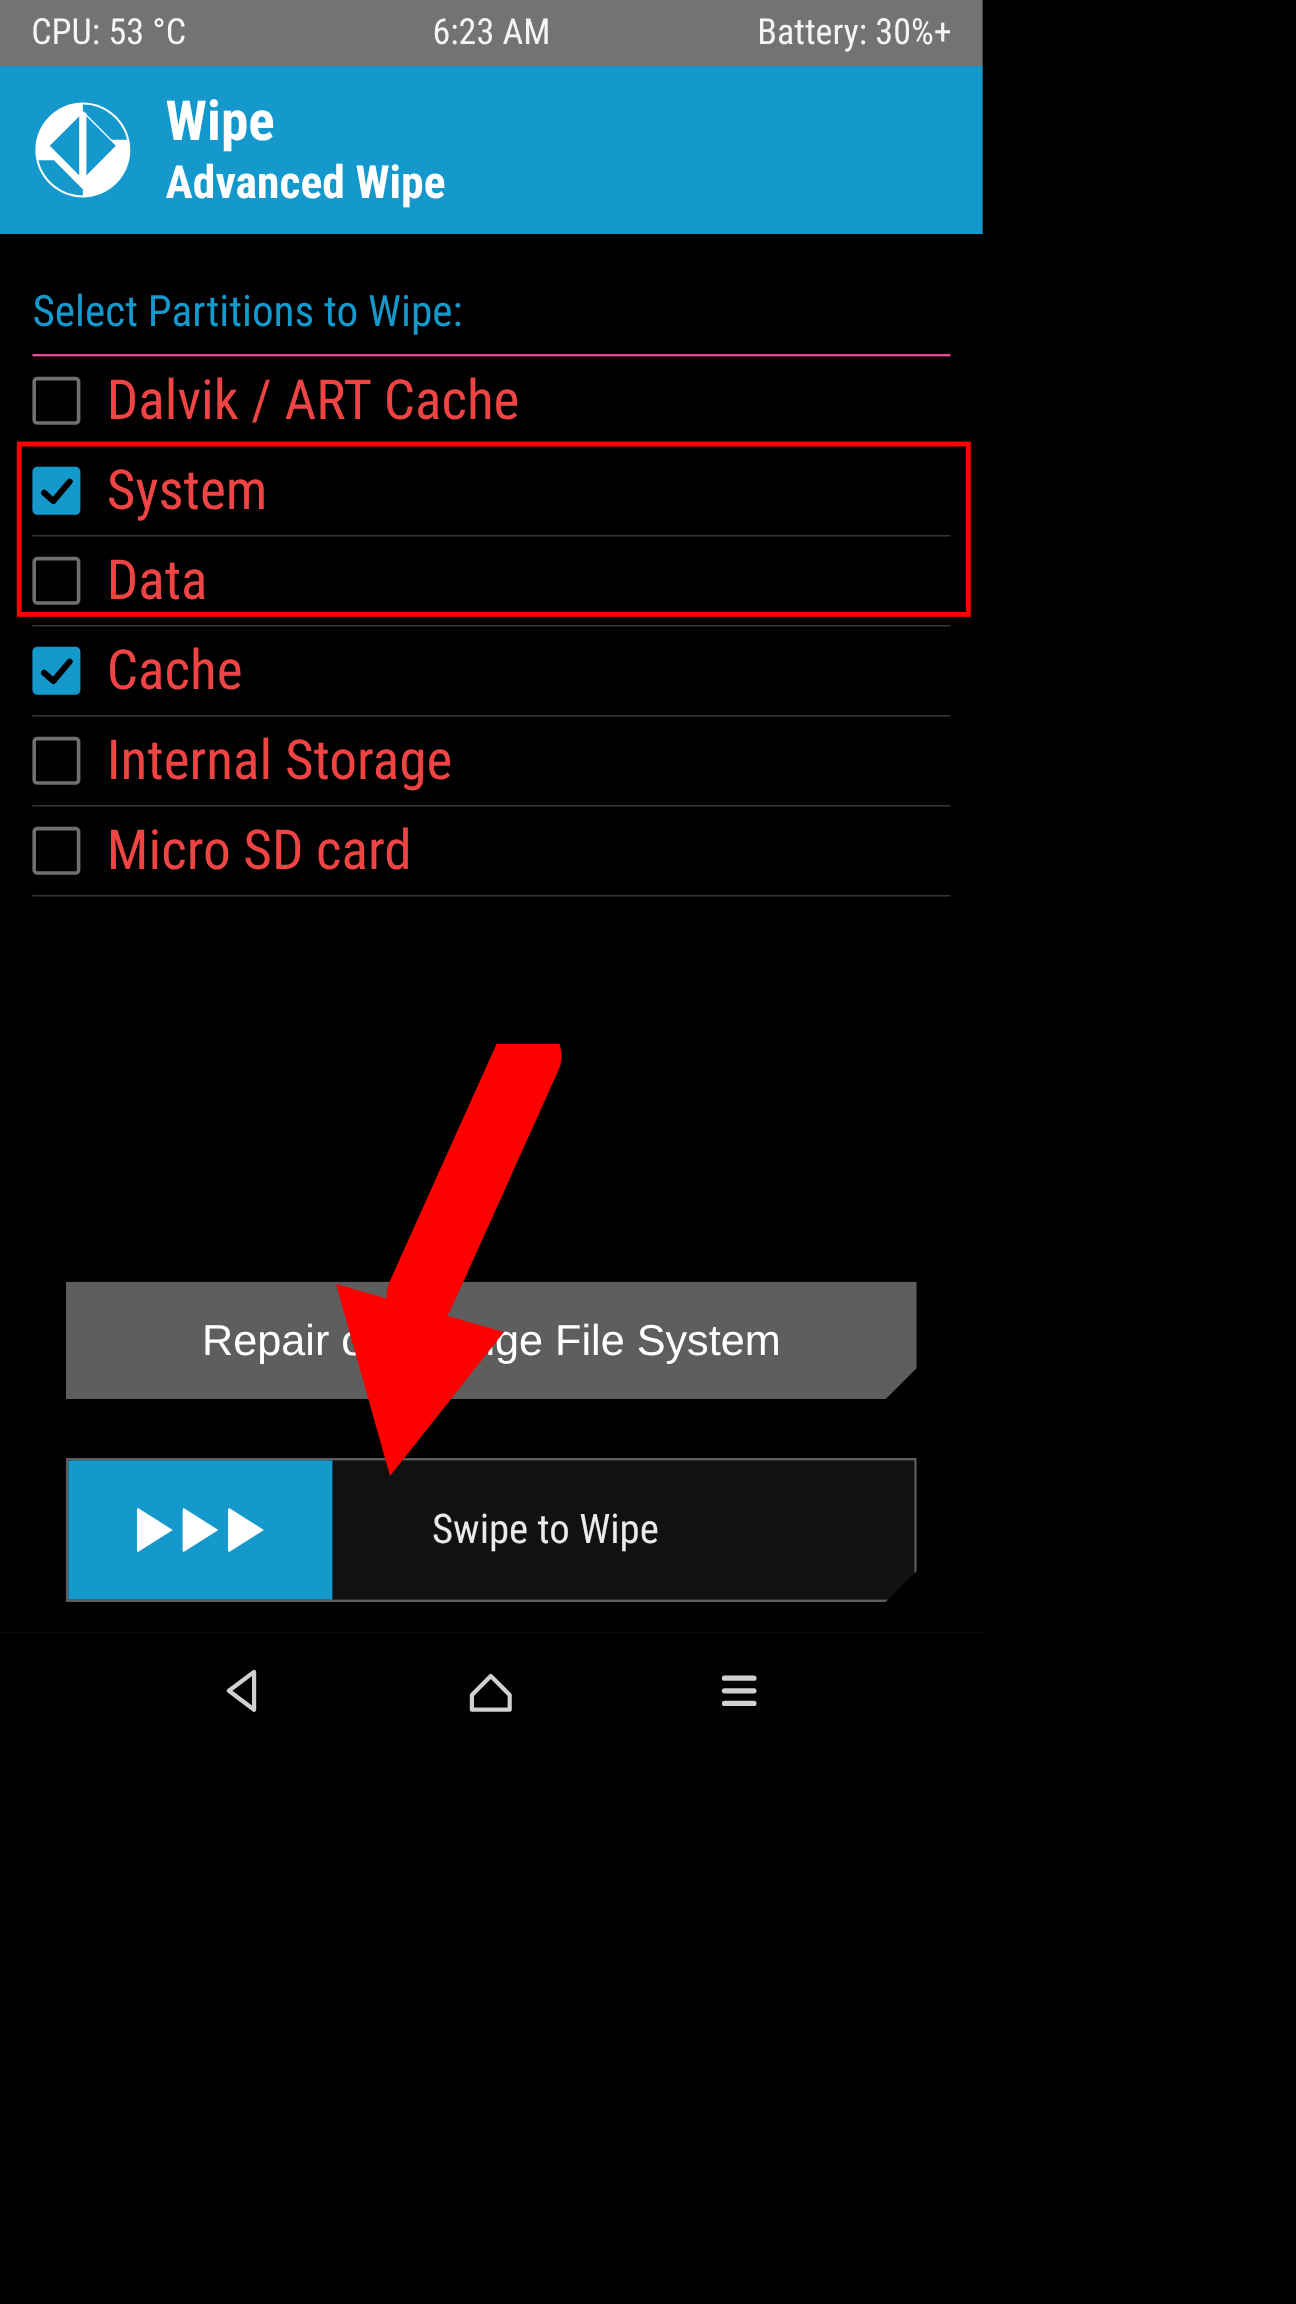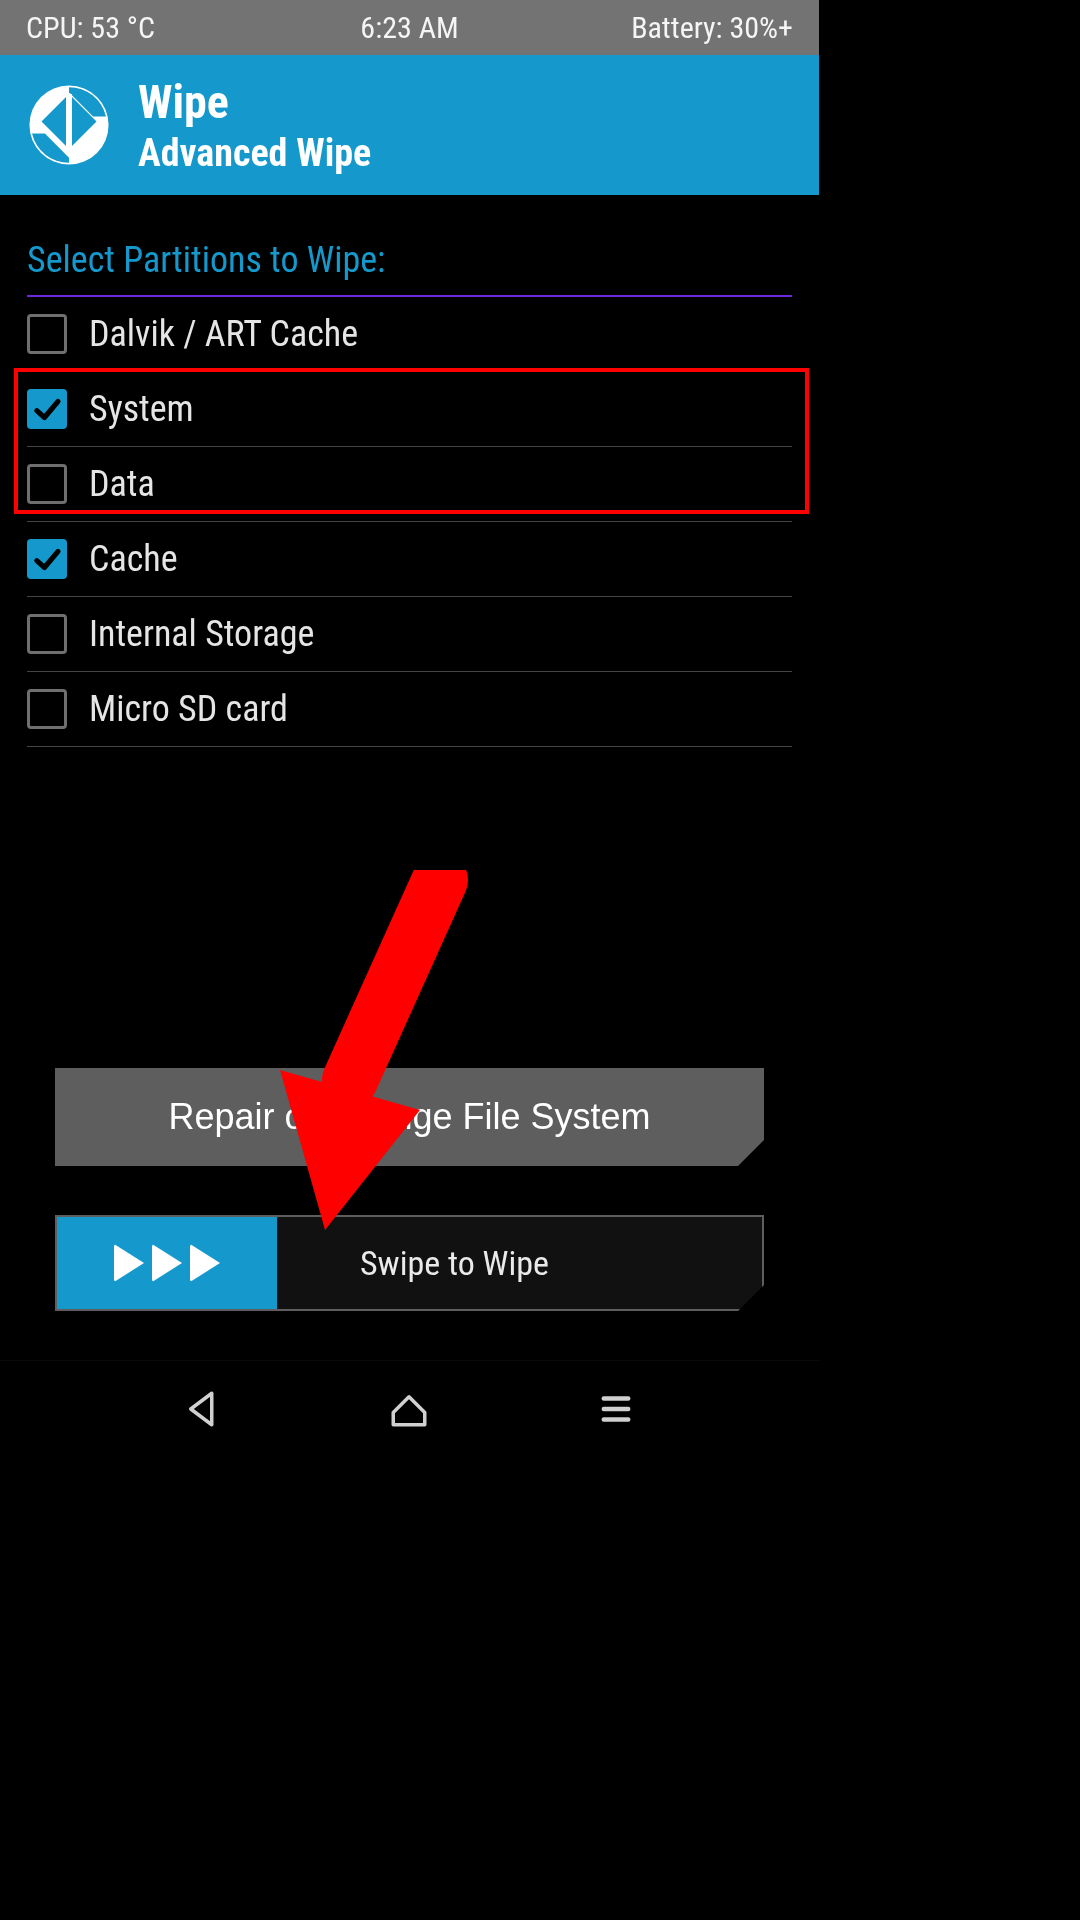"Select Partitions to Wipe:" .section-label { border-bottom: 2px solid #6d28d9 -> 2px solid #ec4899 }
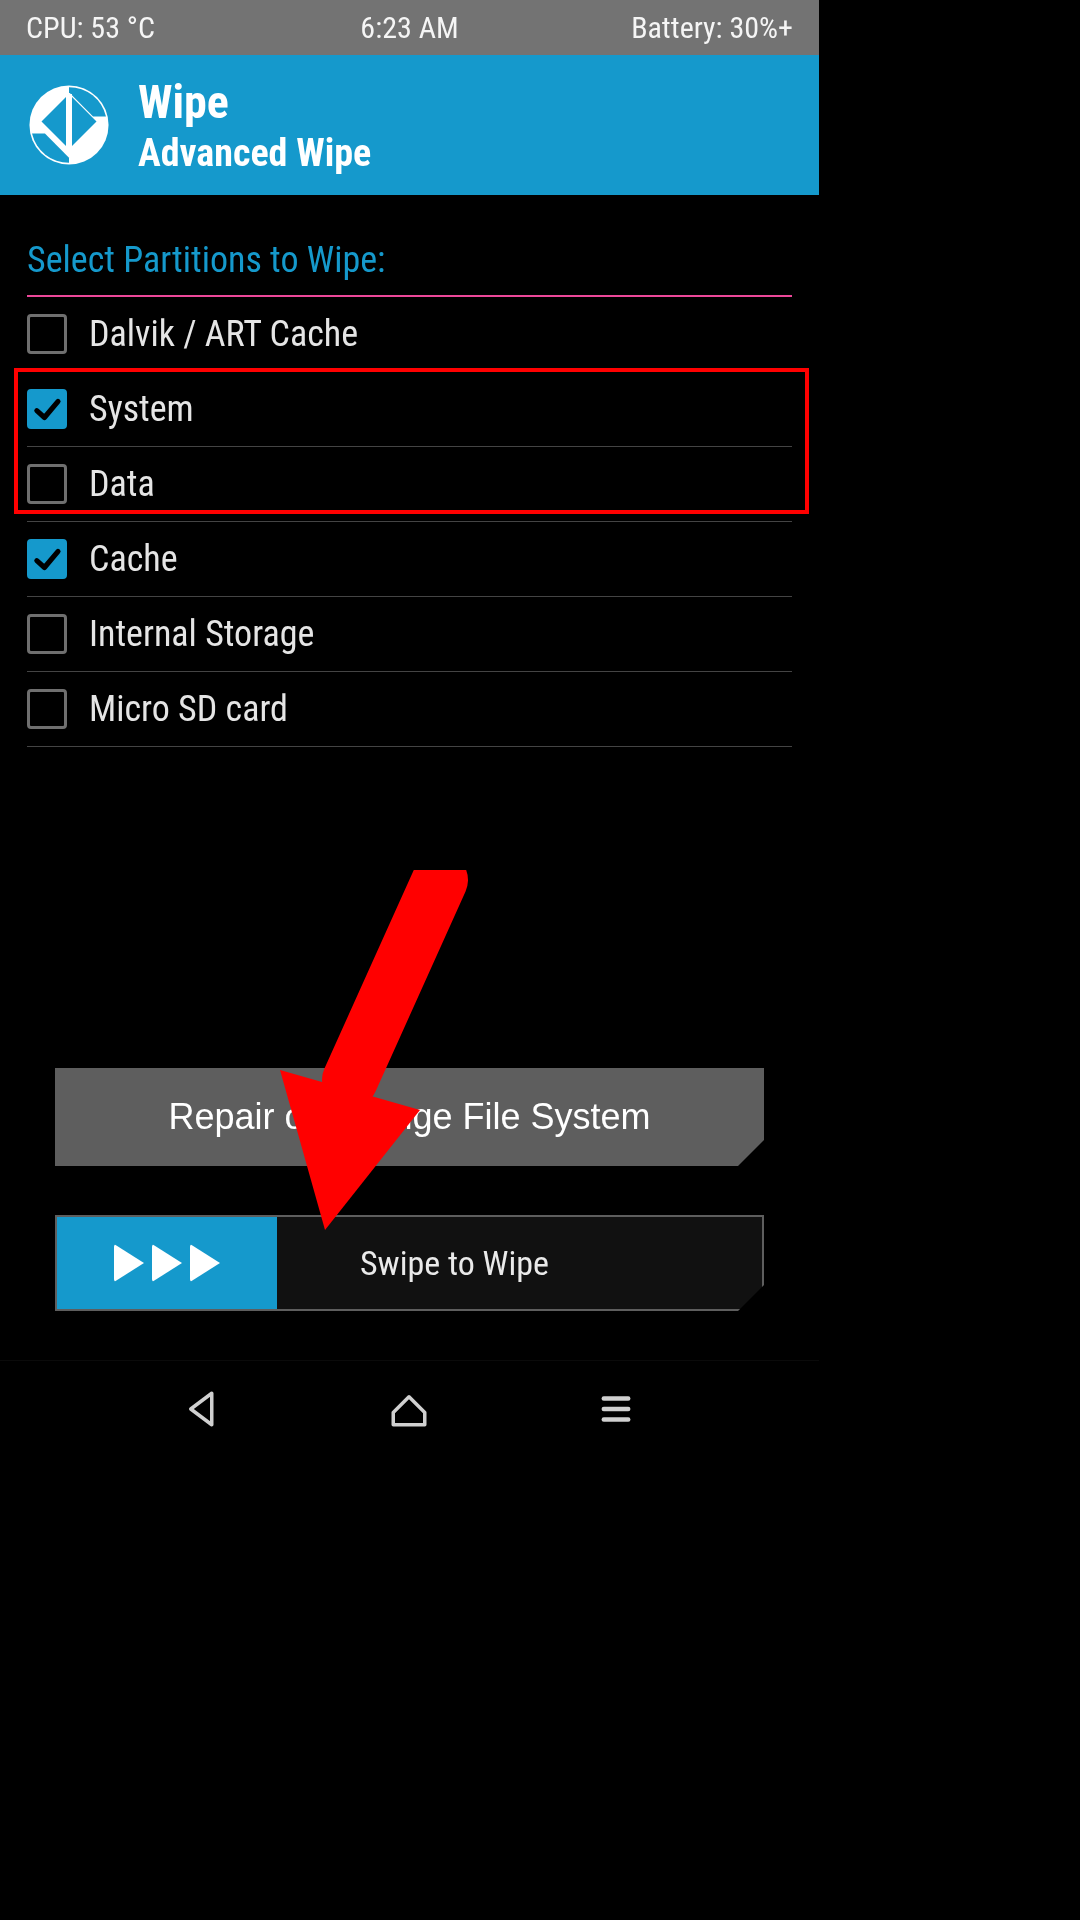"Dalvik / ART Cache" .partition-label { color: #e5e5e5 -> #ef4444; font-size: 36px -> 46px }
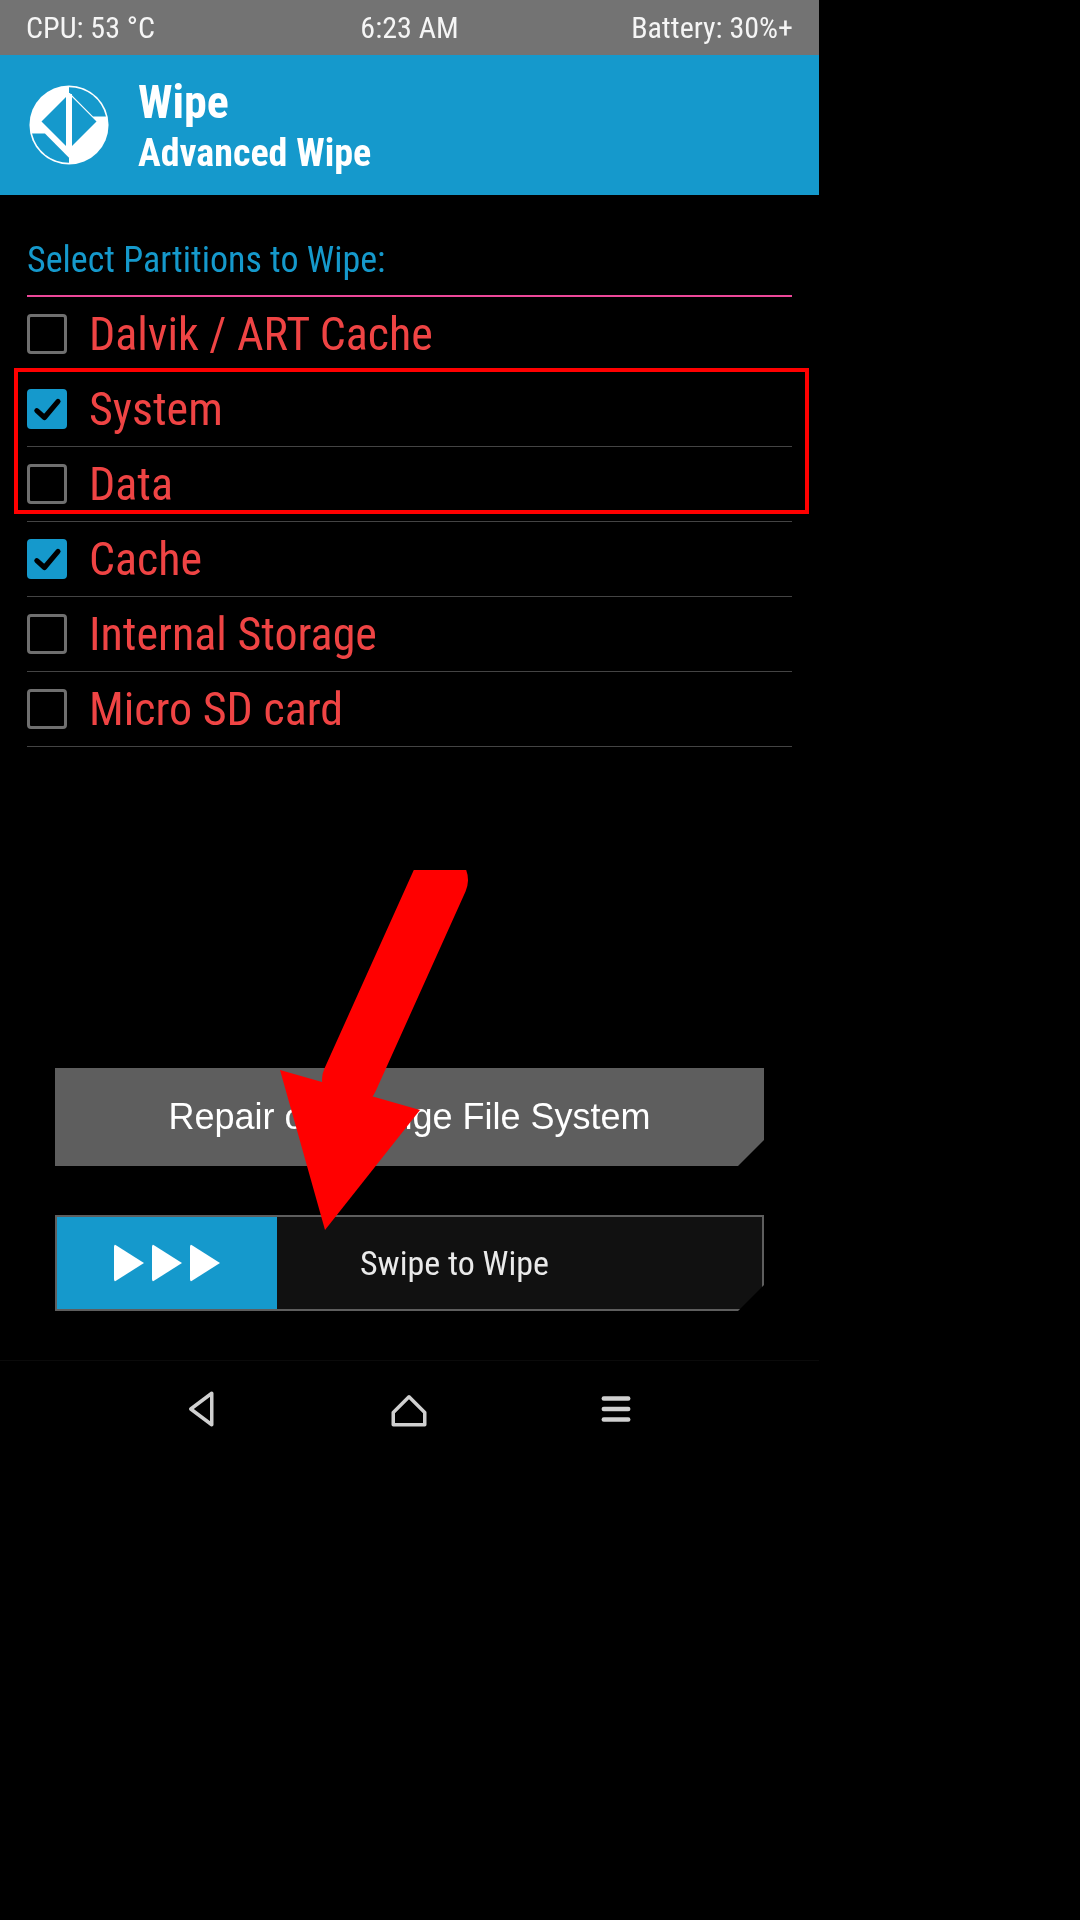"Swipe to Wipe" .swipe-wrap { height: 96px -> 120px }
